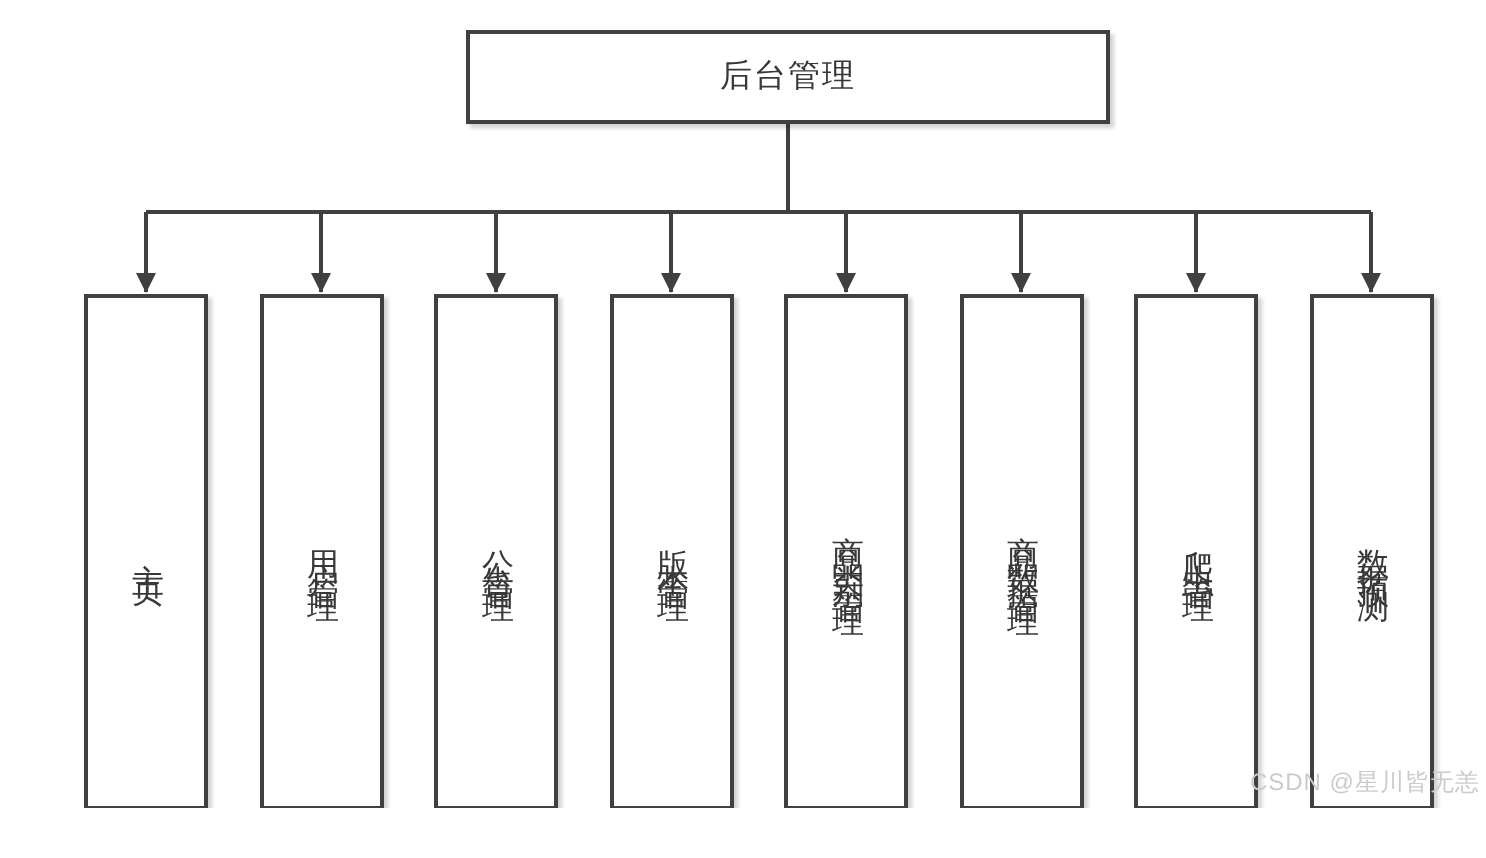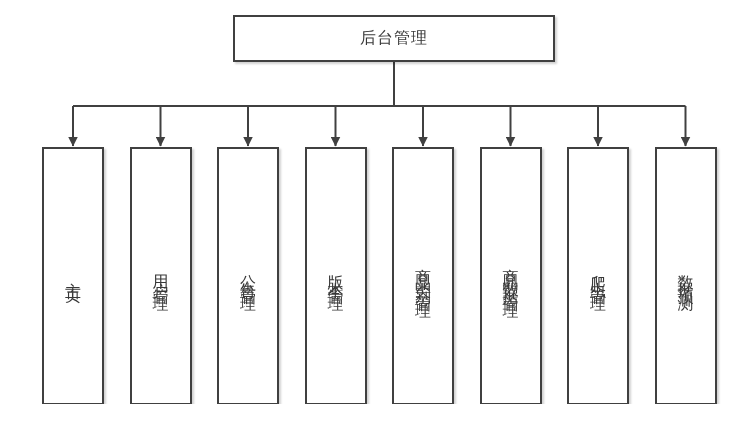"CSDN @星川皆无恙" div.watermark { html: none -> <div>CSDN @星川皆无恙</div> }
